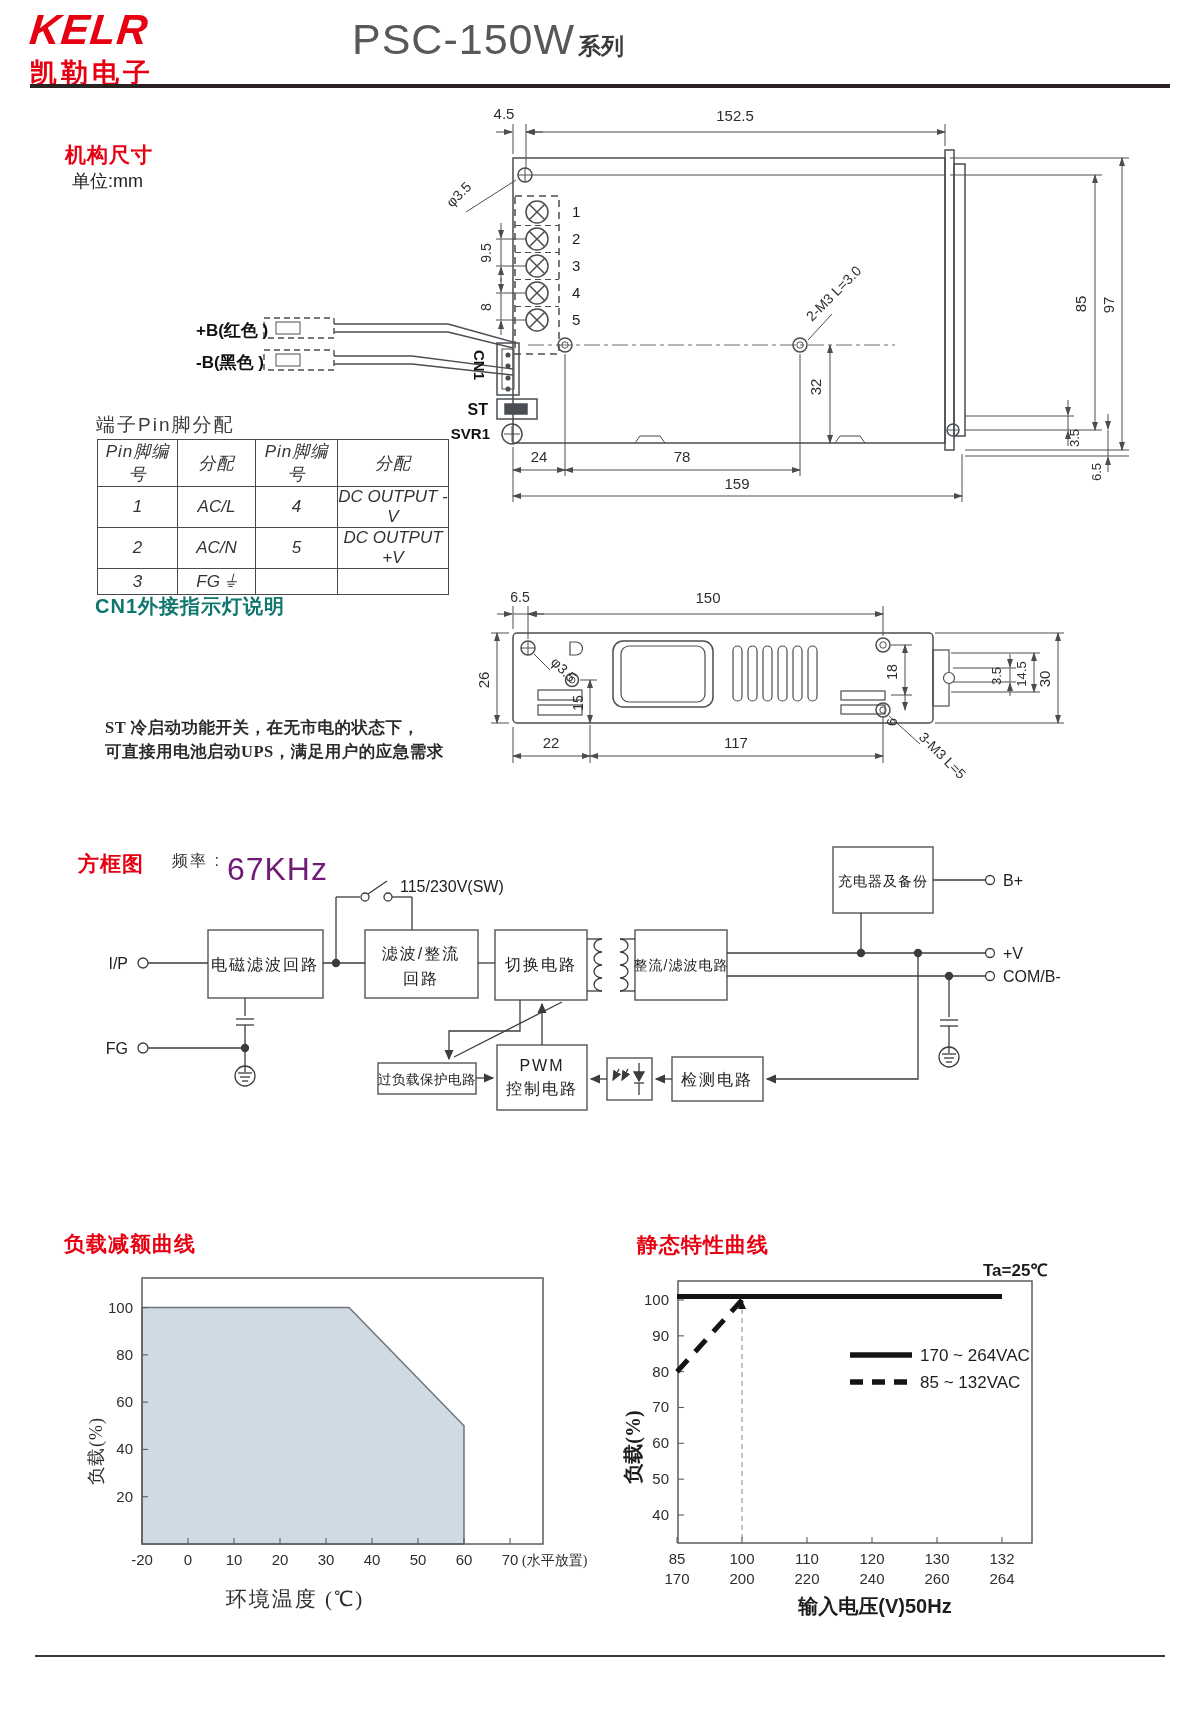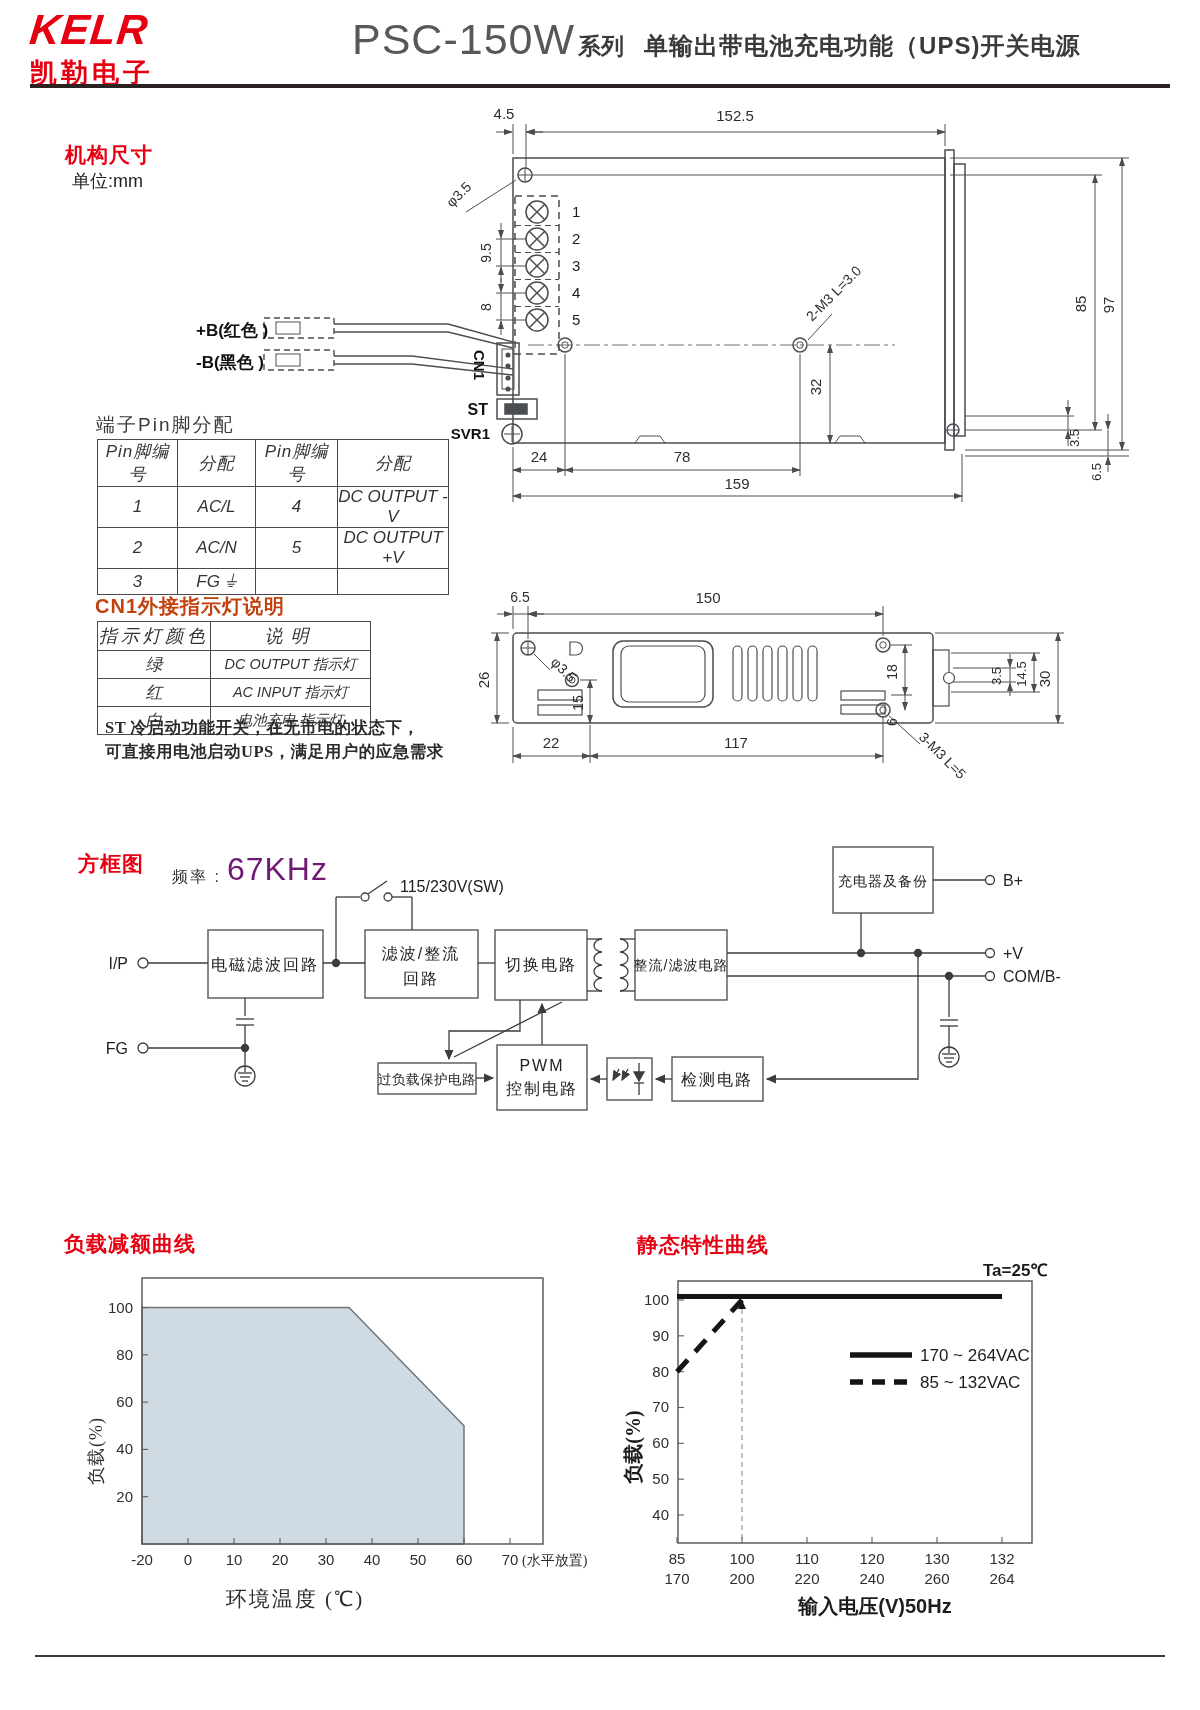"单输出带电池充电功能（UPS)开关电源" span.subtitle { html: <span>单输出带电池充电功能（UPS)开关电源</span> -> none }
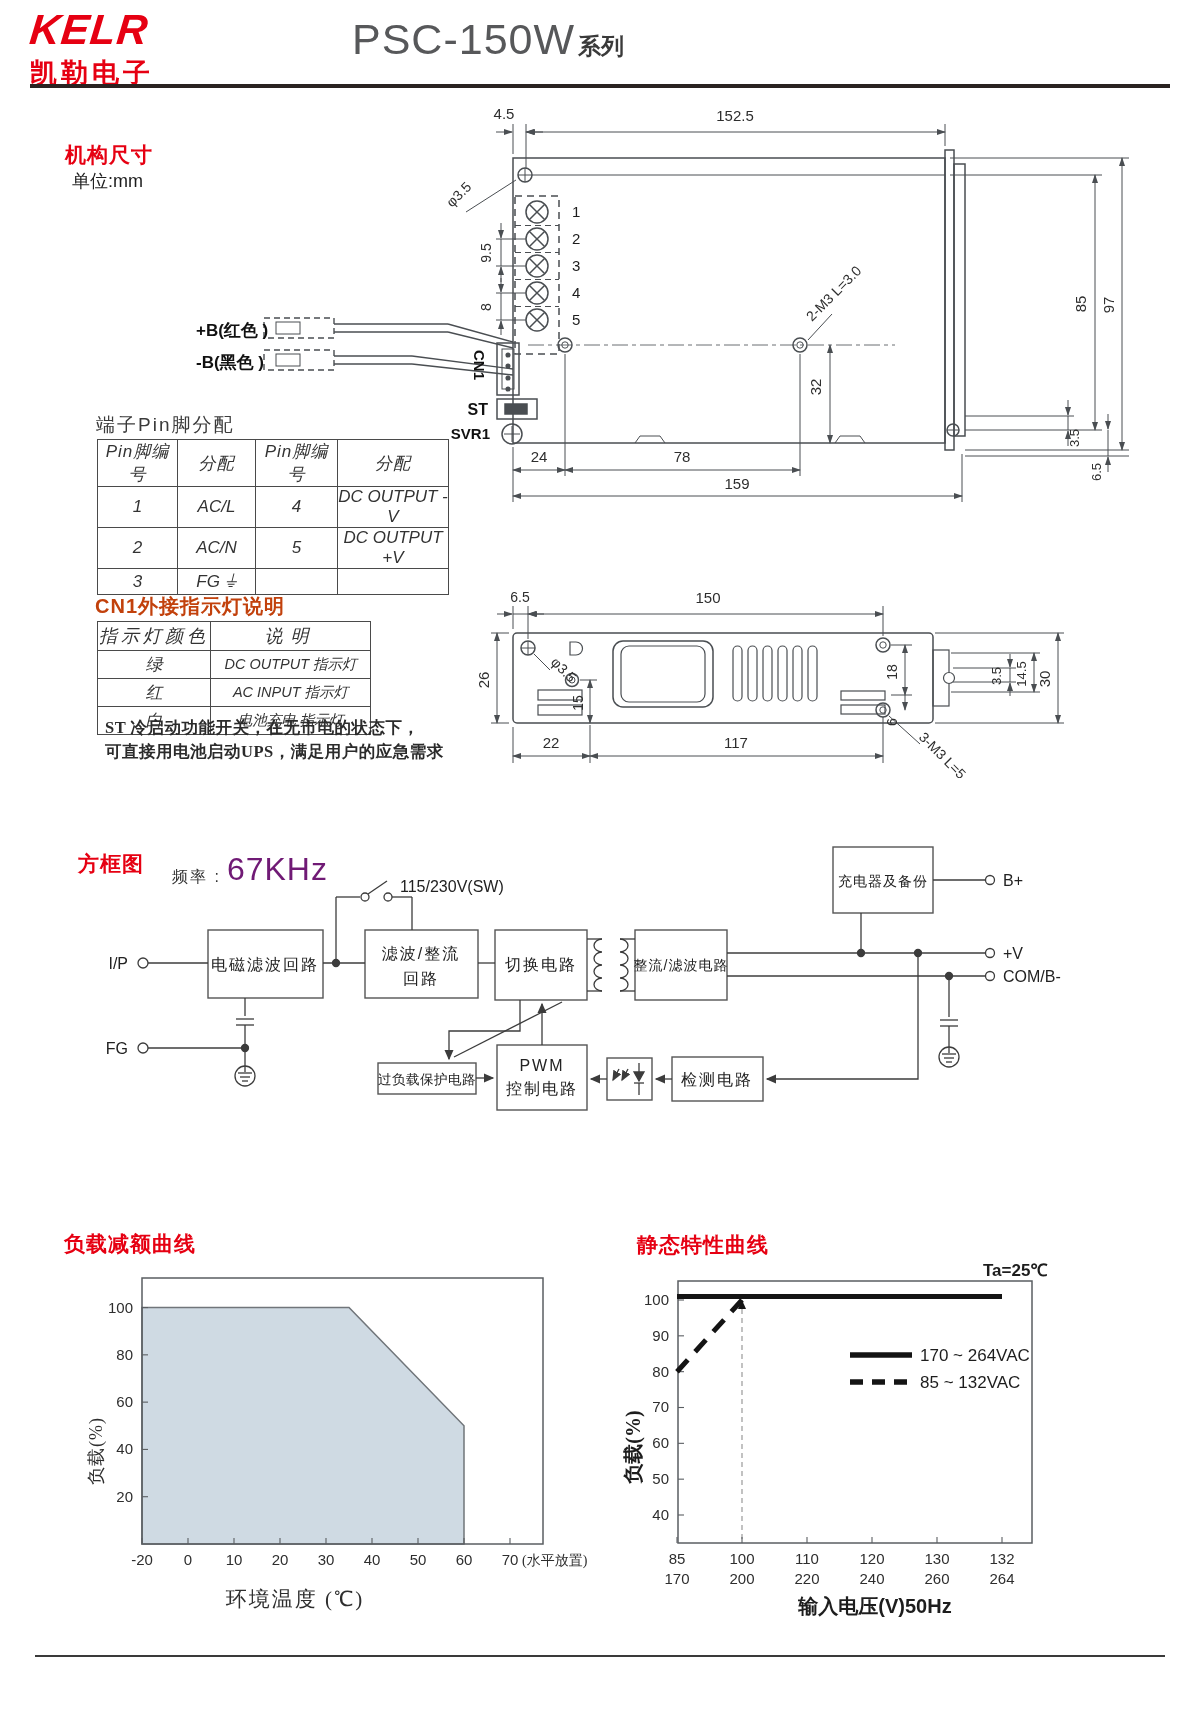"CN1外接指示灯说明" .tbl-title2 { color: #c2410c -> #0f766e }
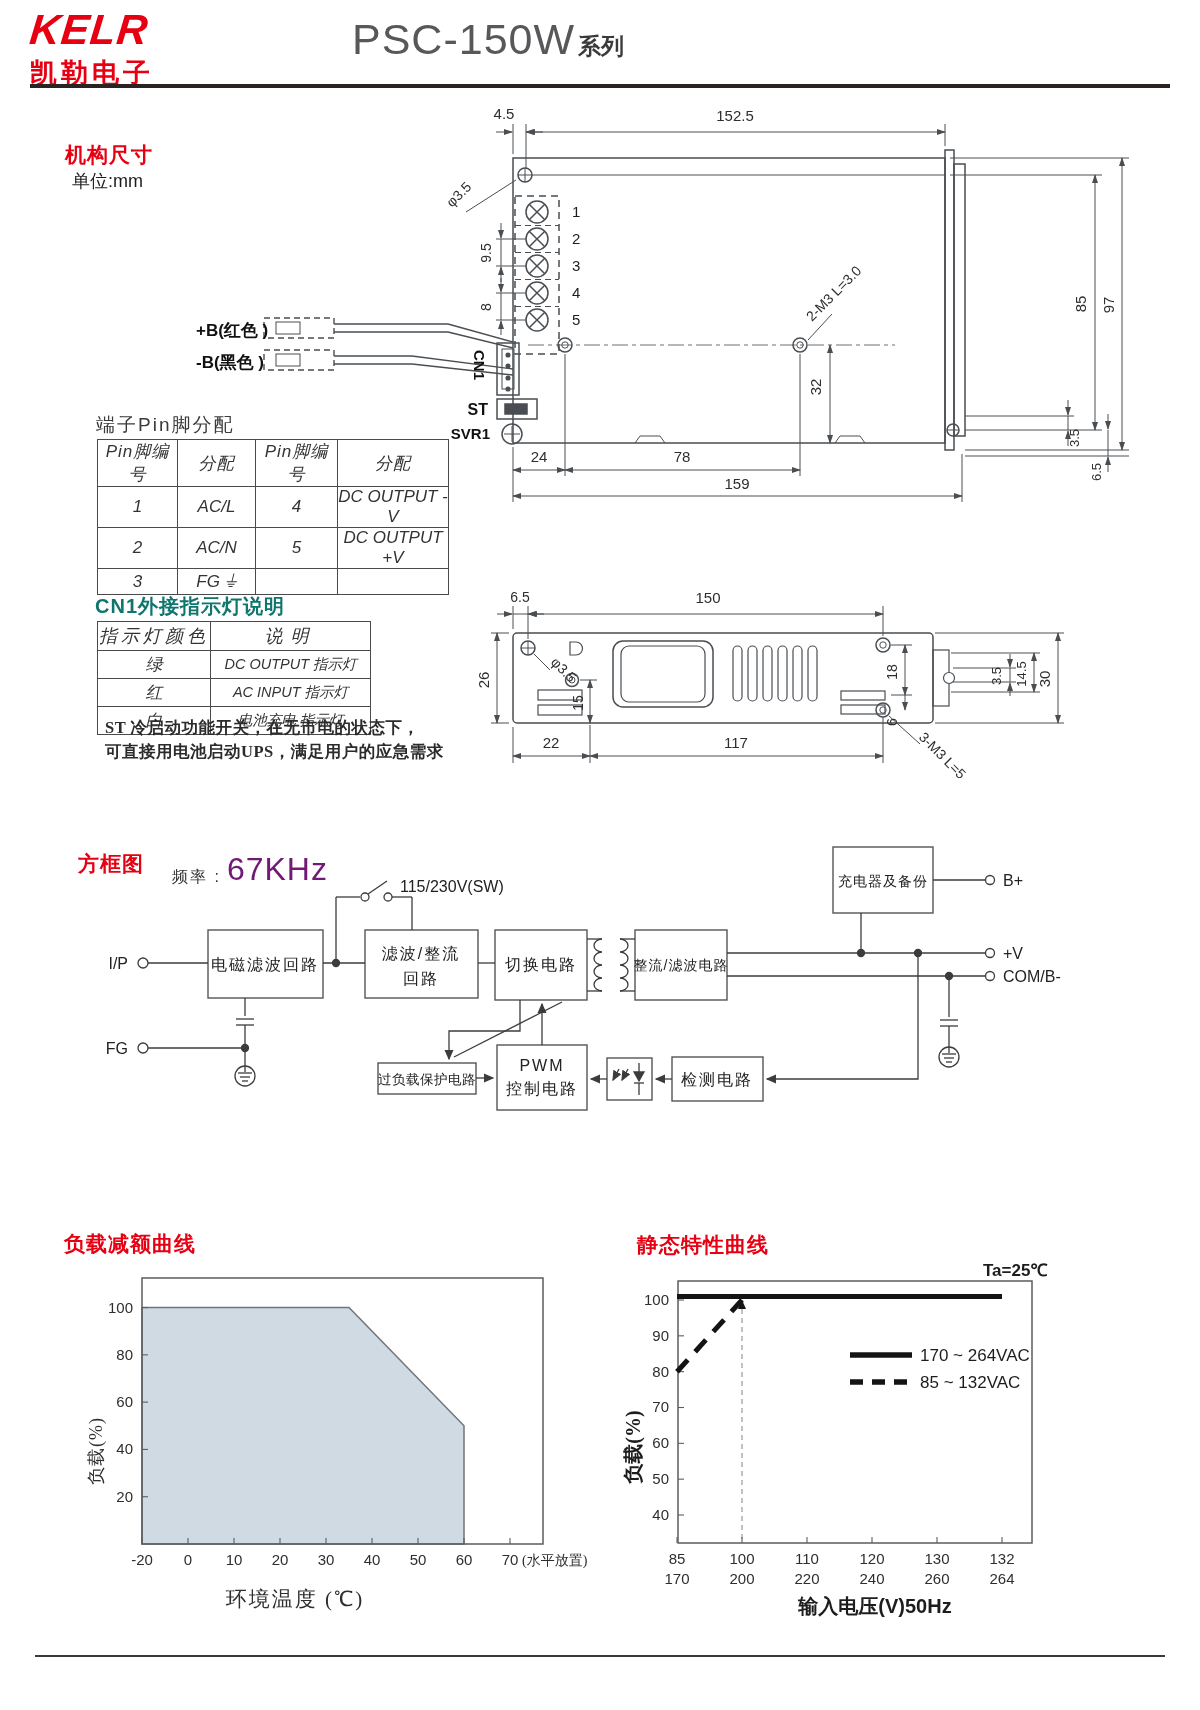"指示灯颜色" table.ctable { html: <table> <colgroup> <col> <col> </colgroup> <tbody> <tr> <th>指示灯颜色</th> <th>说明</th> </tr> <tr> <td>绿</td> <td>DC OUTPUT 指示灯</td> </tr> <tr> <td>红</td> <td>AC INPUT 指示灯</td> </tr> <tr> <td>白</td> <td>电池充电 指示灯</td> </tr> </tbody> </table> -> none }
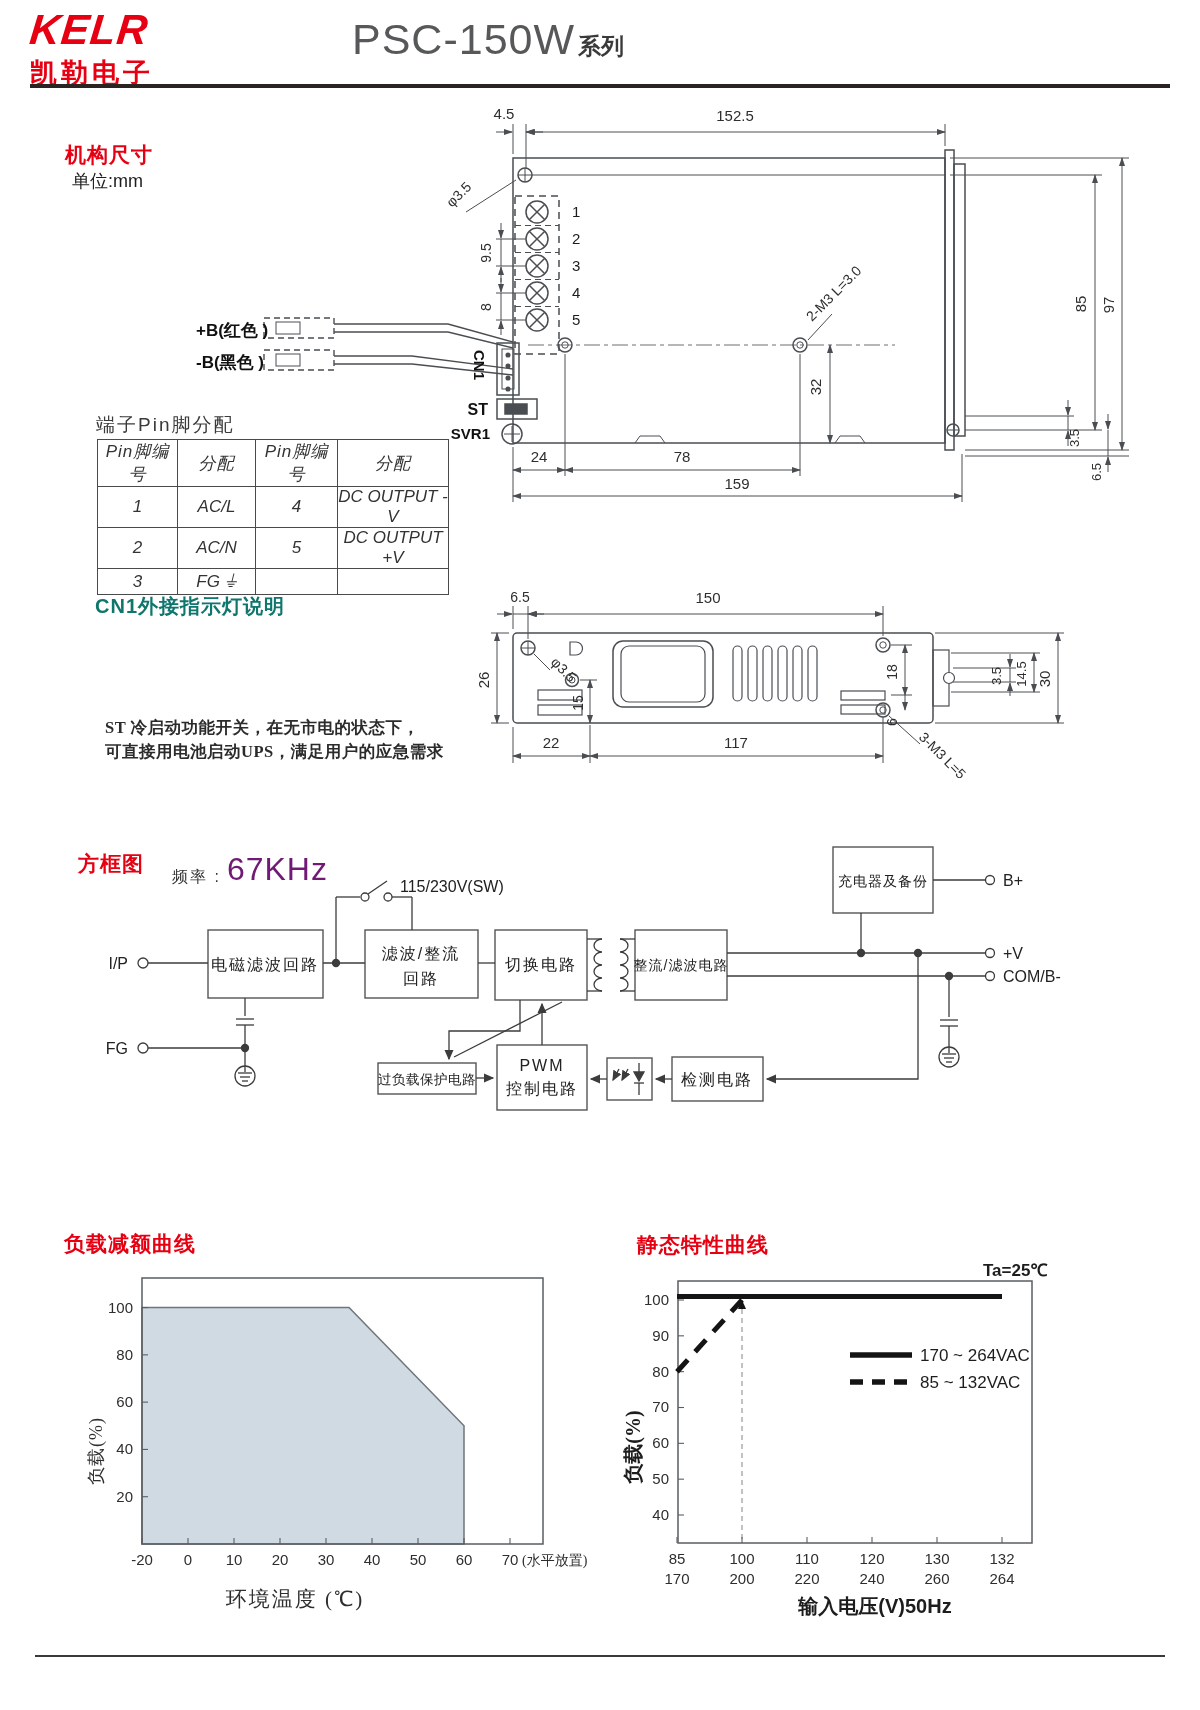"频率 :" div.abs { align-items: flex-end -> flex-start }
